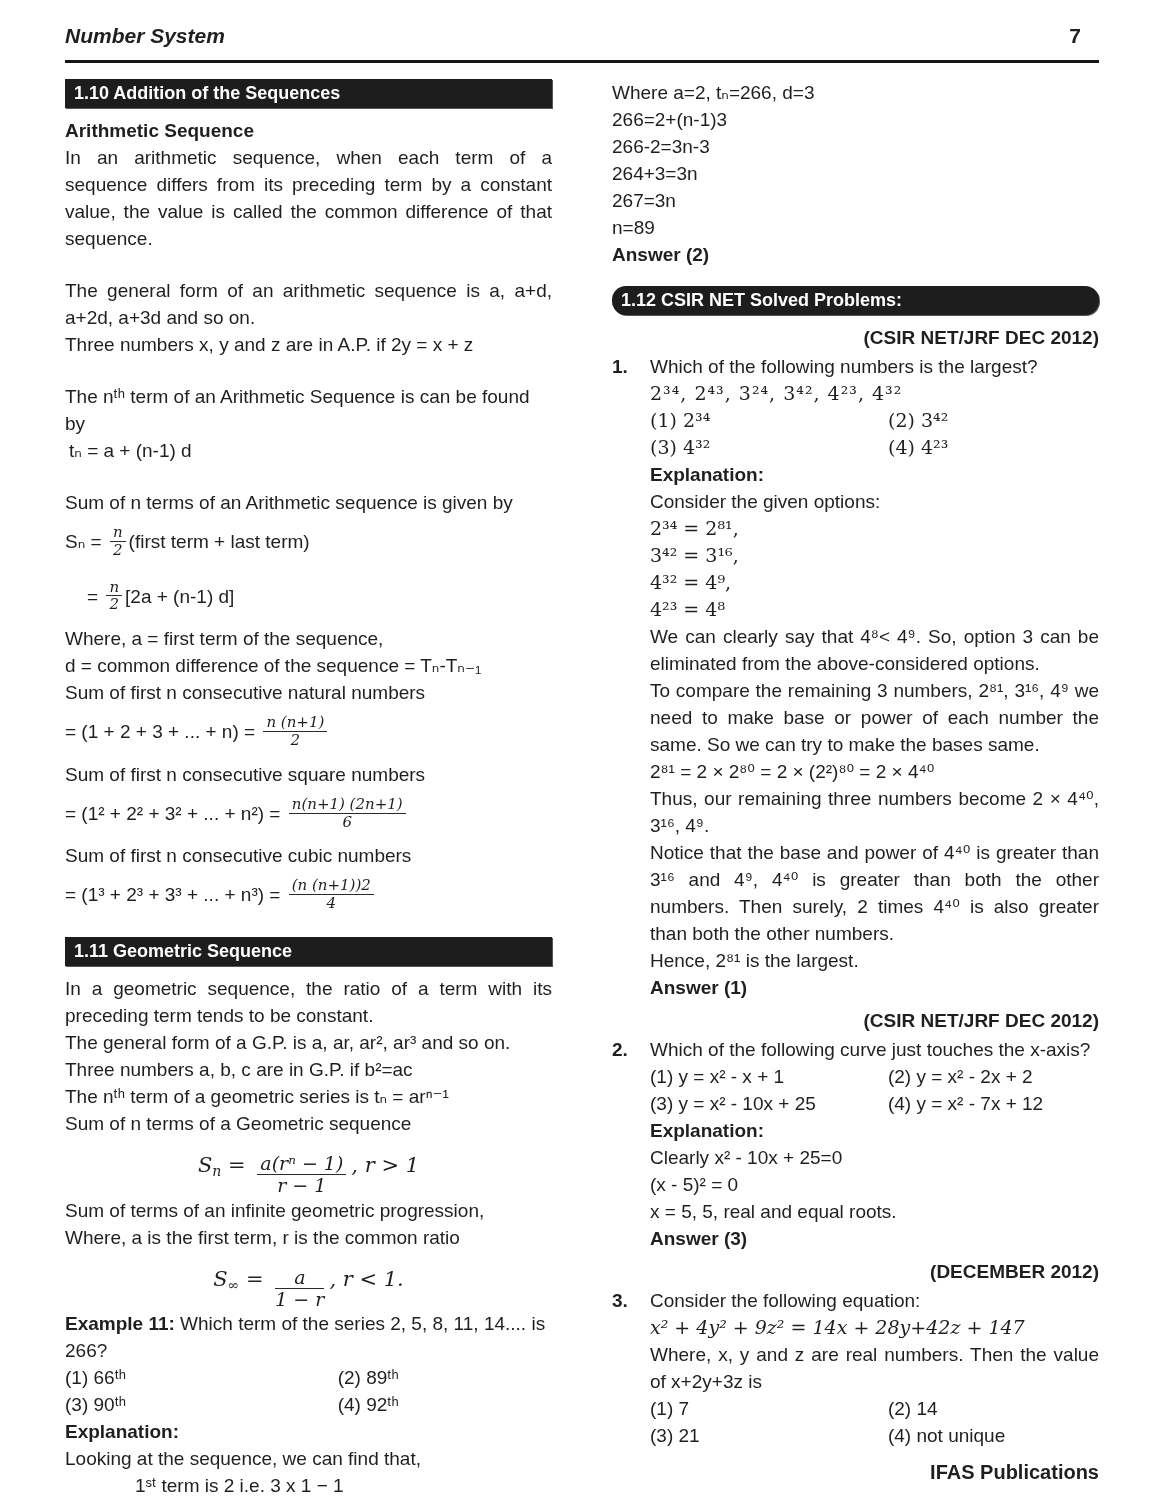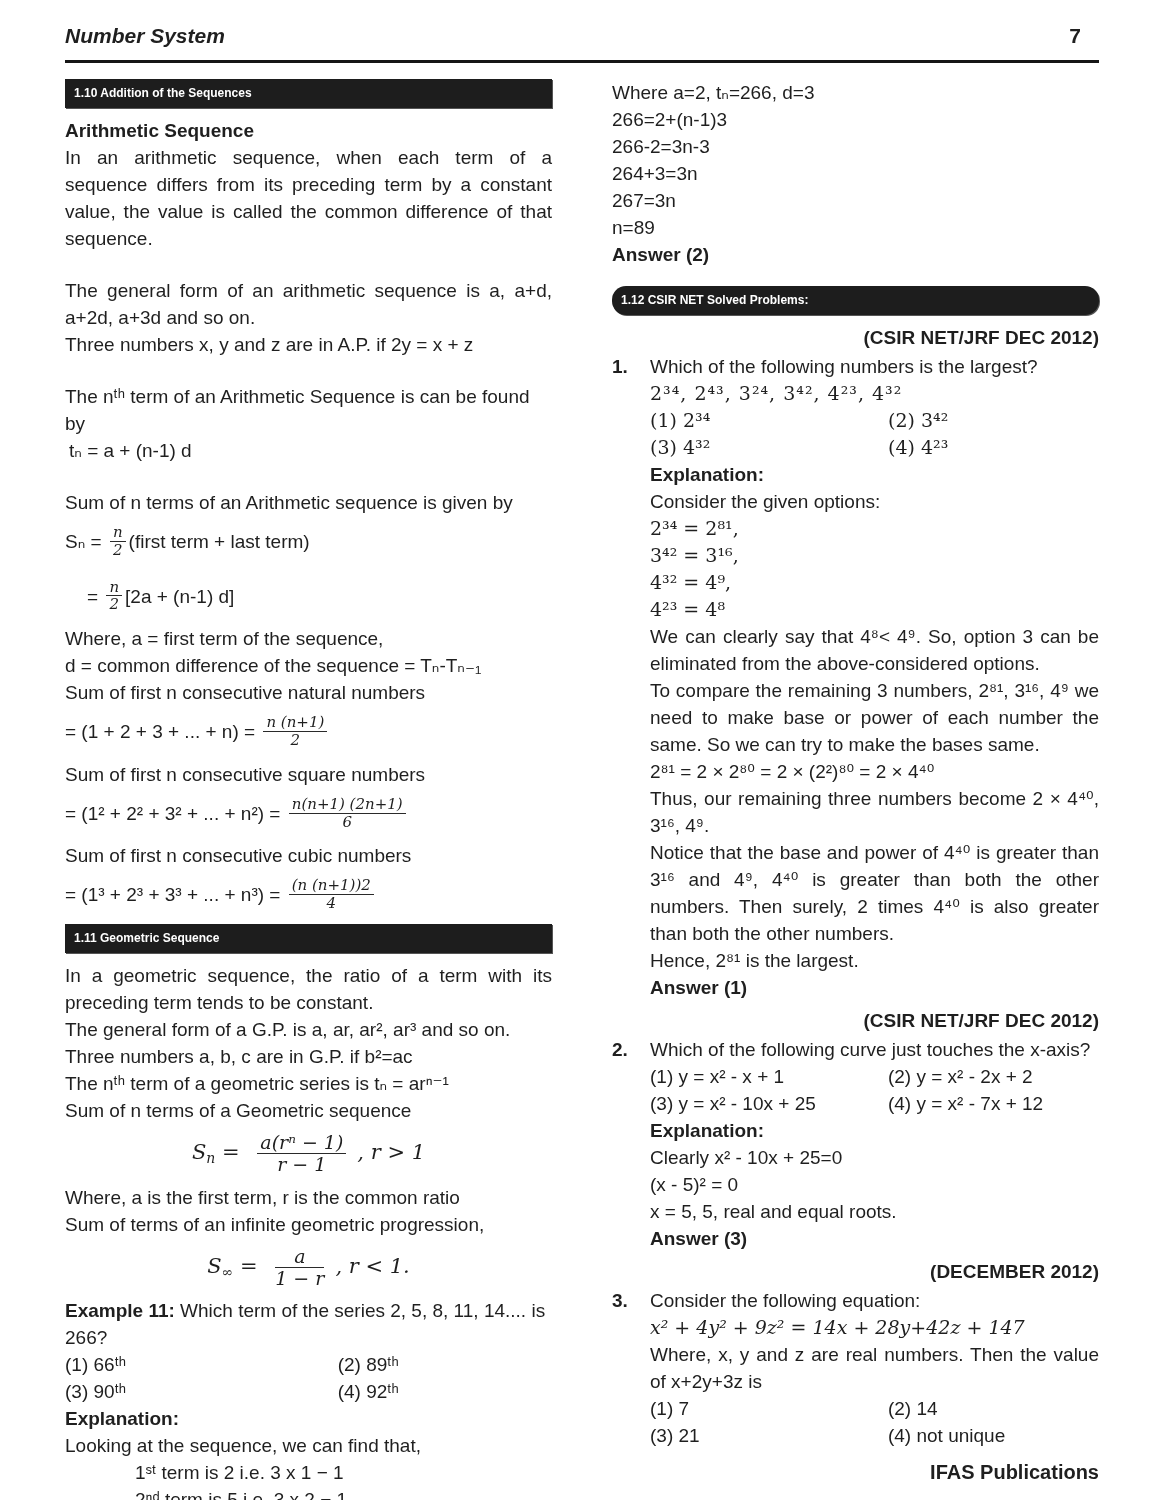"1.10 Addition of the Sequences" .secbar { font-size: 12px -> 18px }
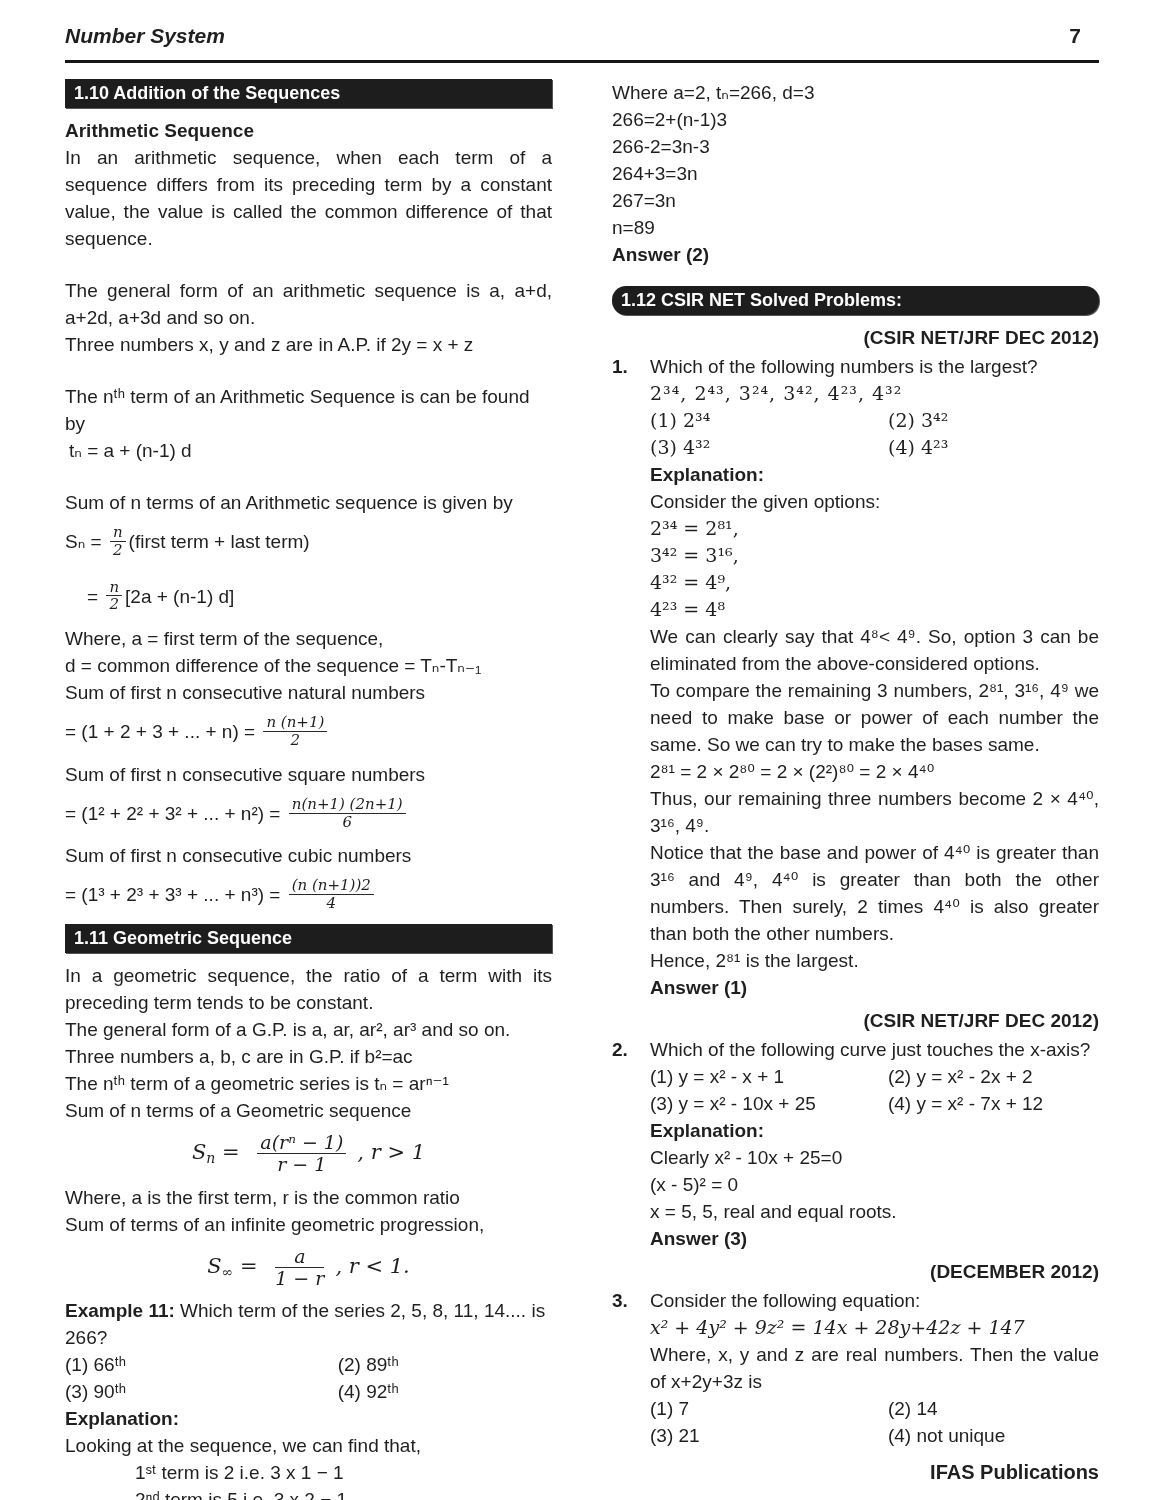"1.11 Geometric Sequence" .mt2 { margin-top: none -> 13px }
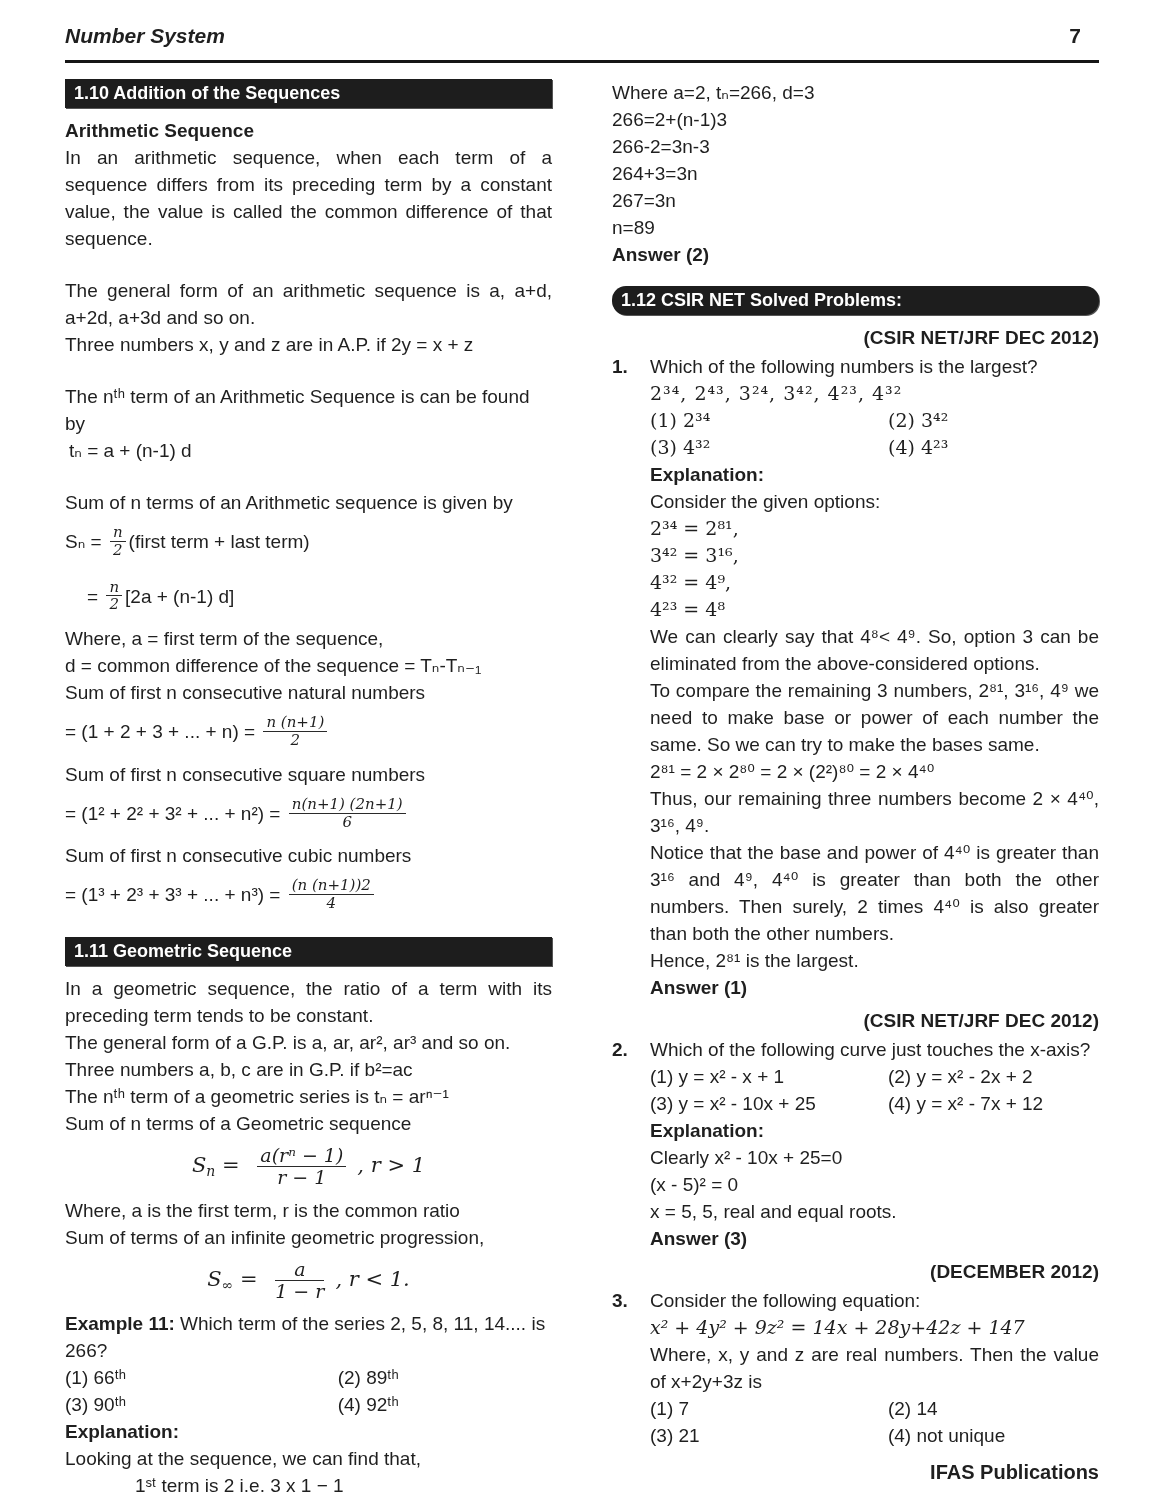"a(rⁿ − 1)" .disp .fr { margin: 0 11px -> 0 5px; top: 0 -> 8px }
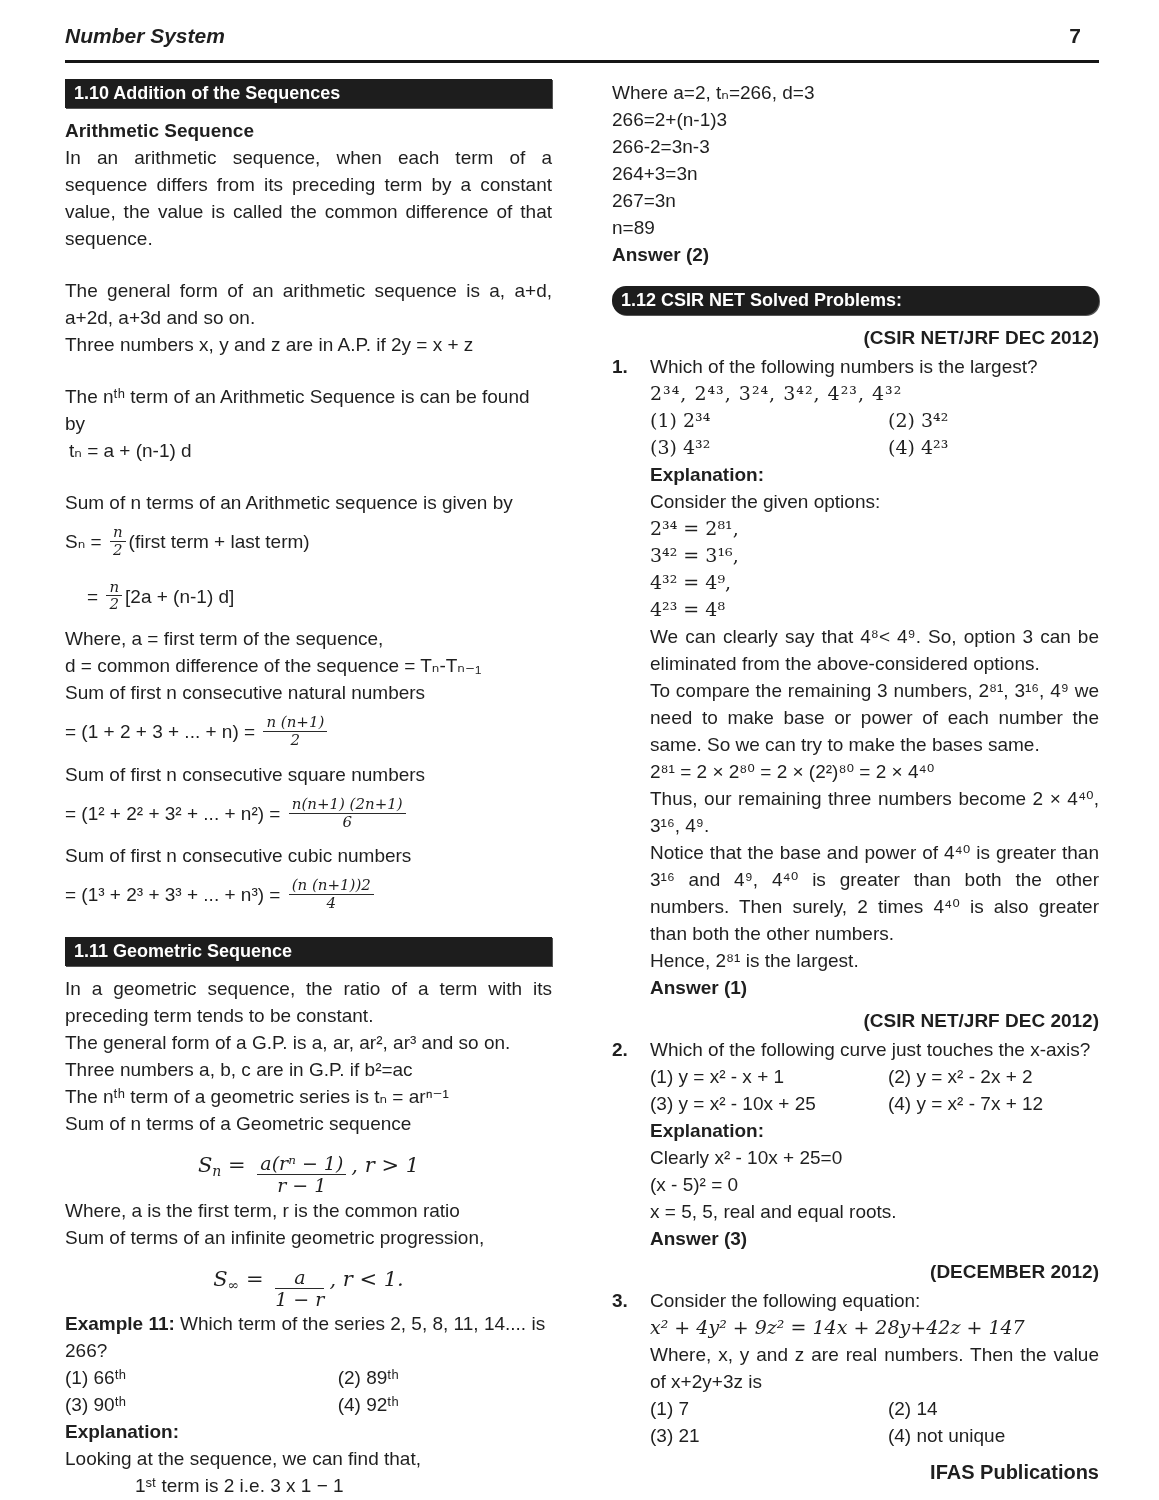"Where, a is the first" div { order: before "Sum of terms of an" -> after "Sum of terms of an" }
